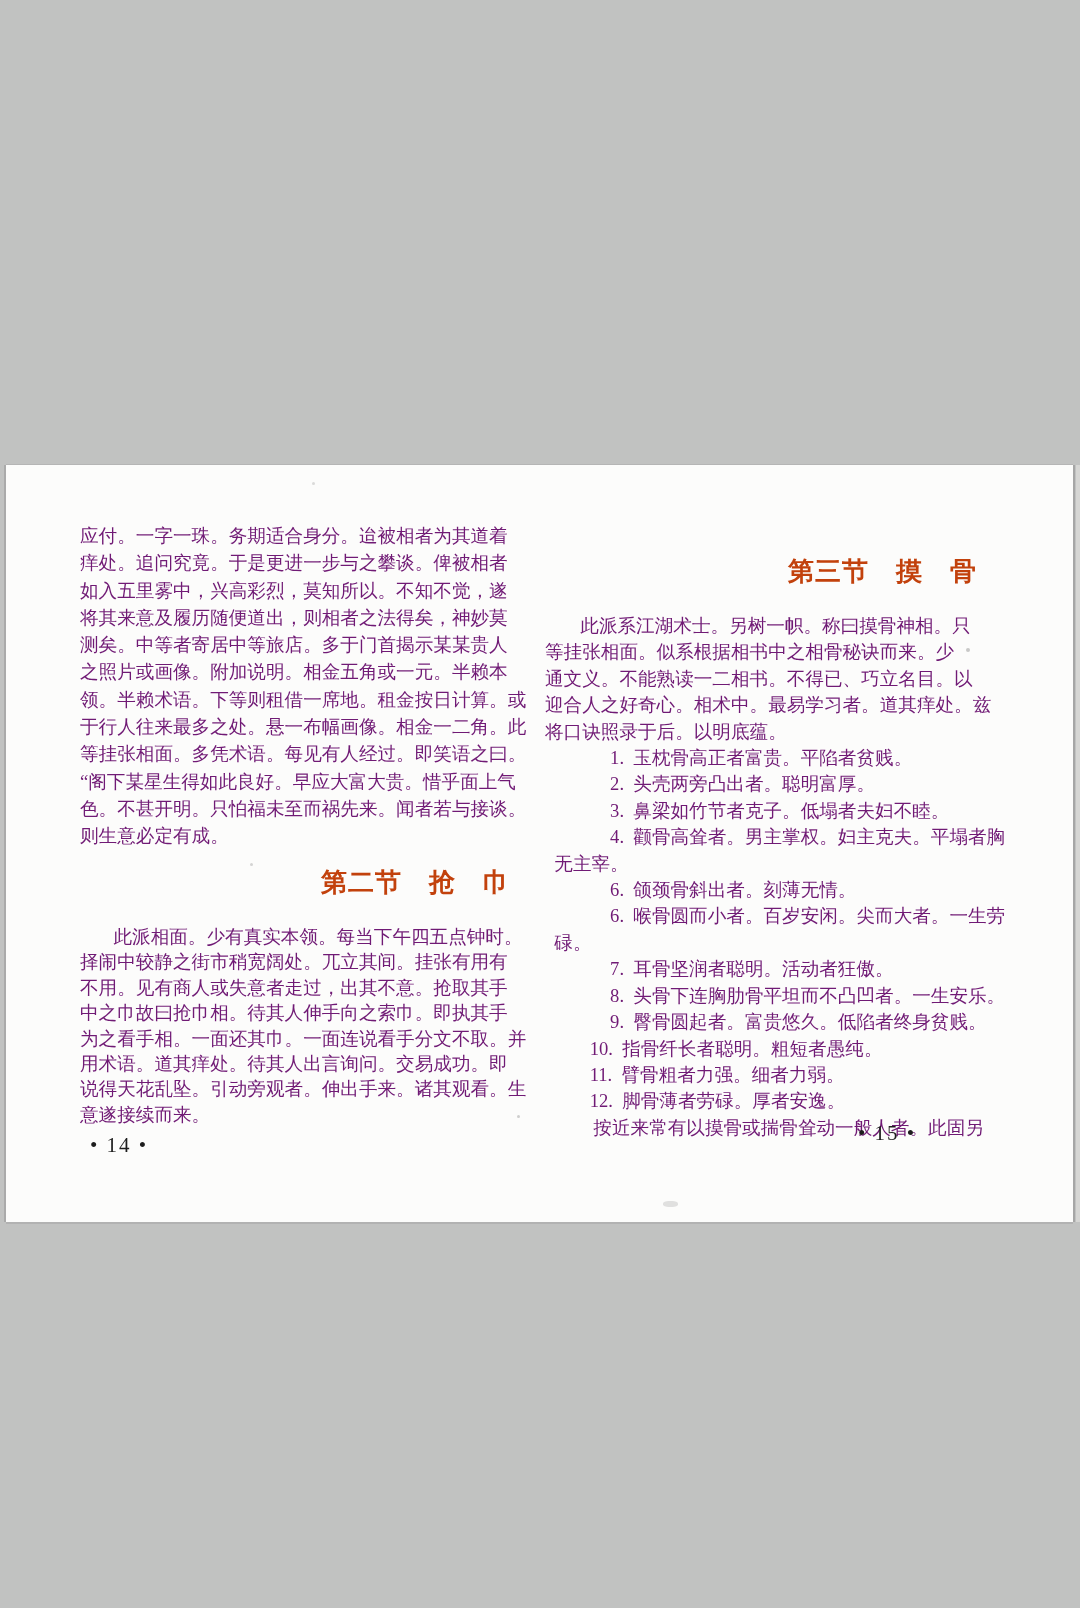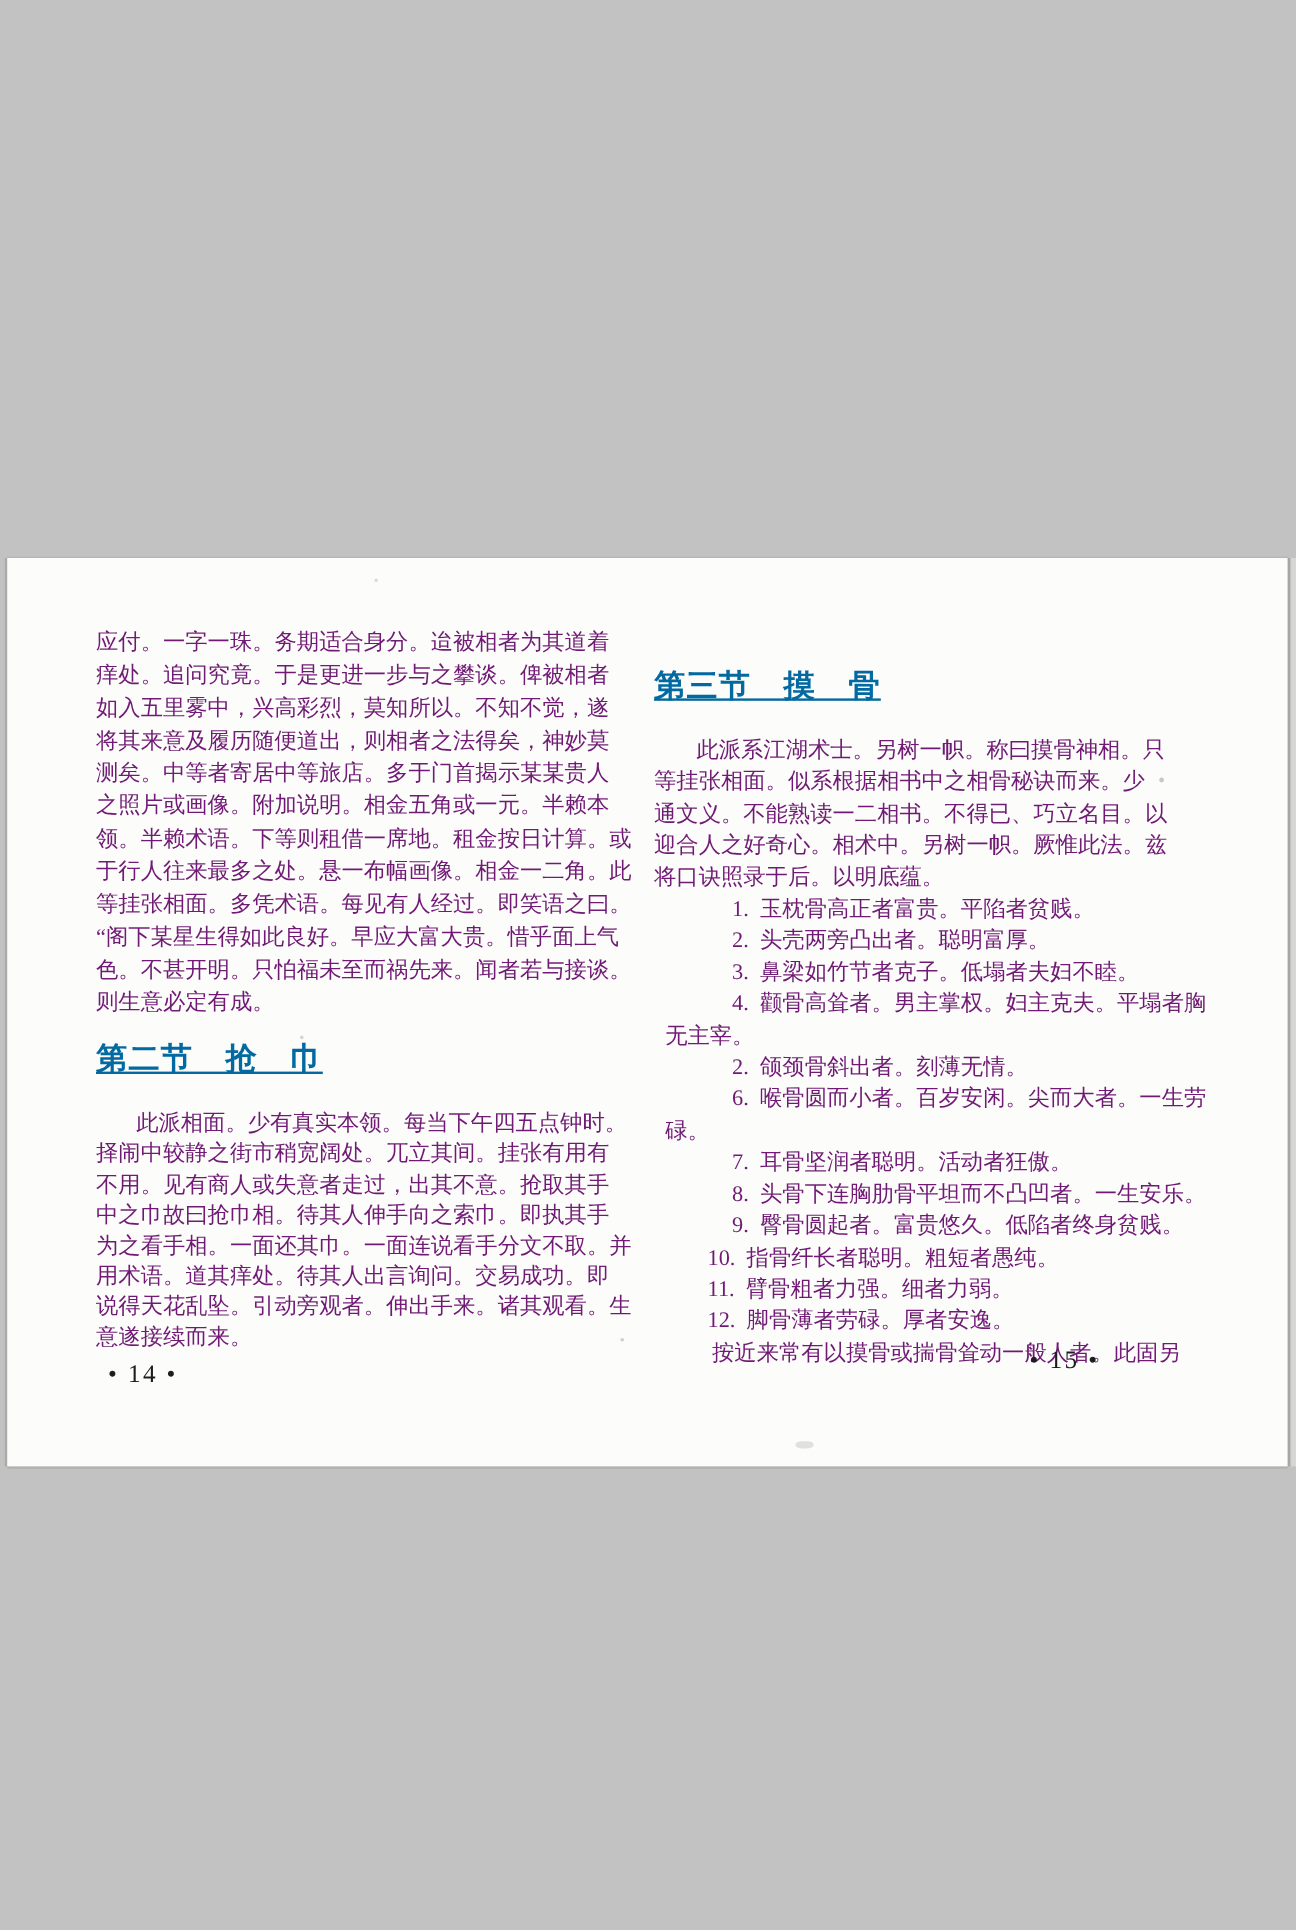"第三节 摸 骨" .heading { color: #0369a1 -> #c2410c; text-align: left -> right; text-decoration: underline -> none }
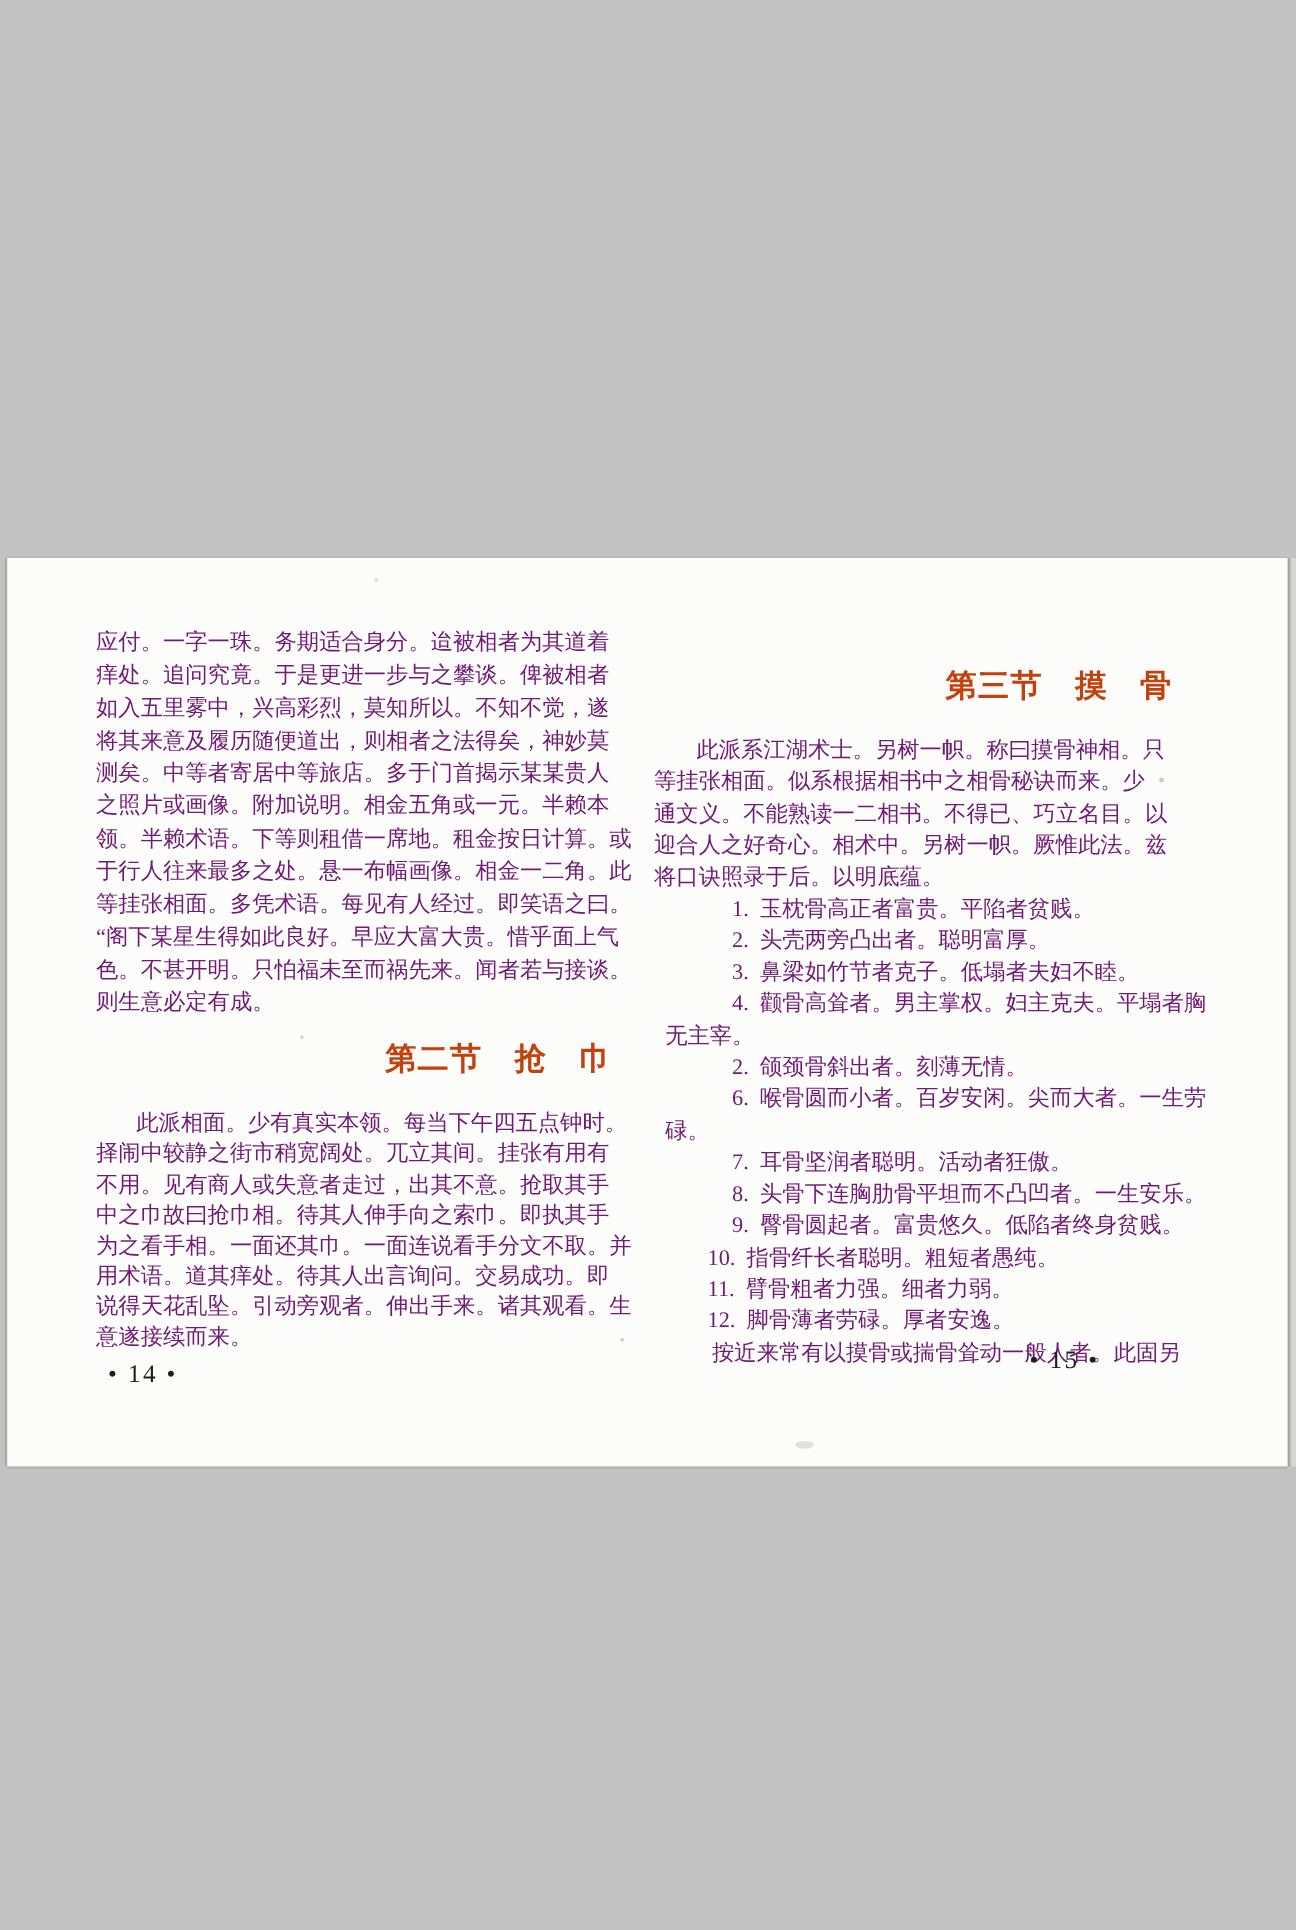"迎合人之好奇心。相术中。另树一帜。厥惟此法。兹" div.line { text: 另树一帜。厥惟此法 -> 最易学习者。道其痒处 }
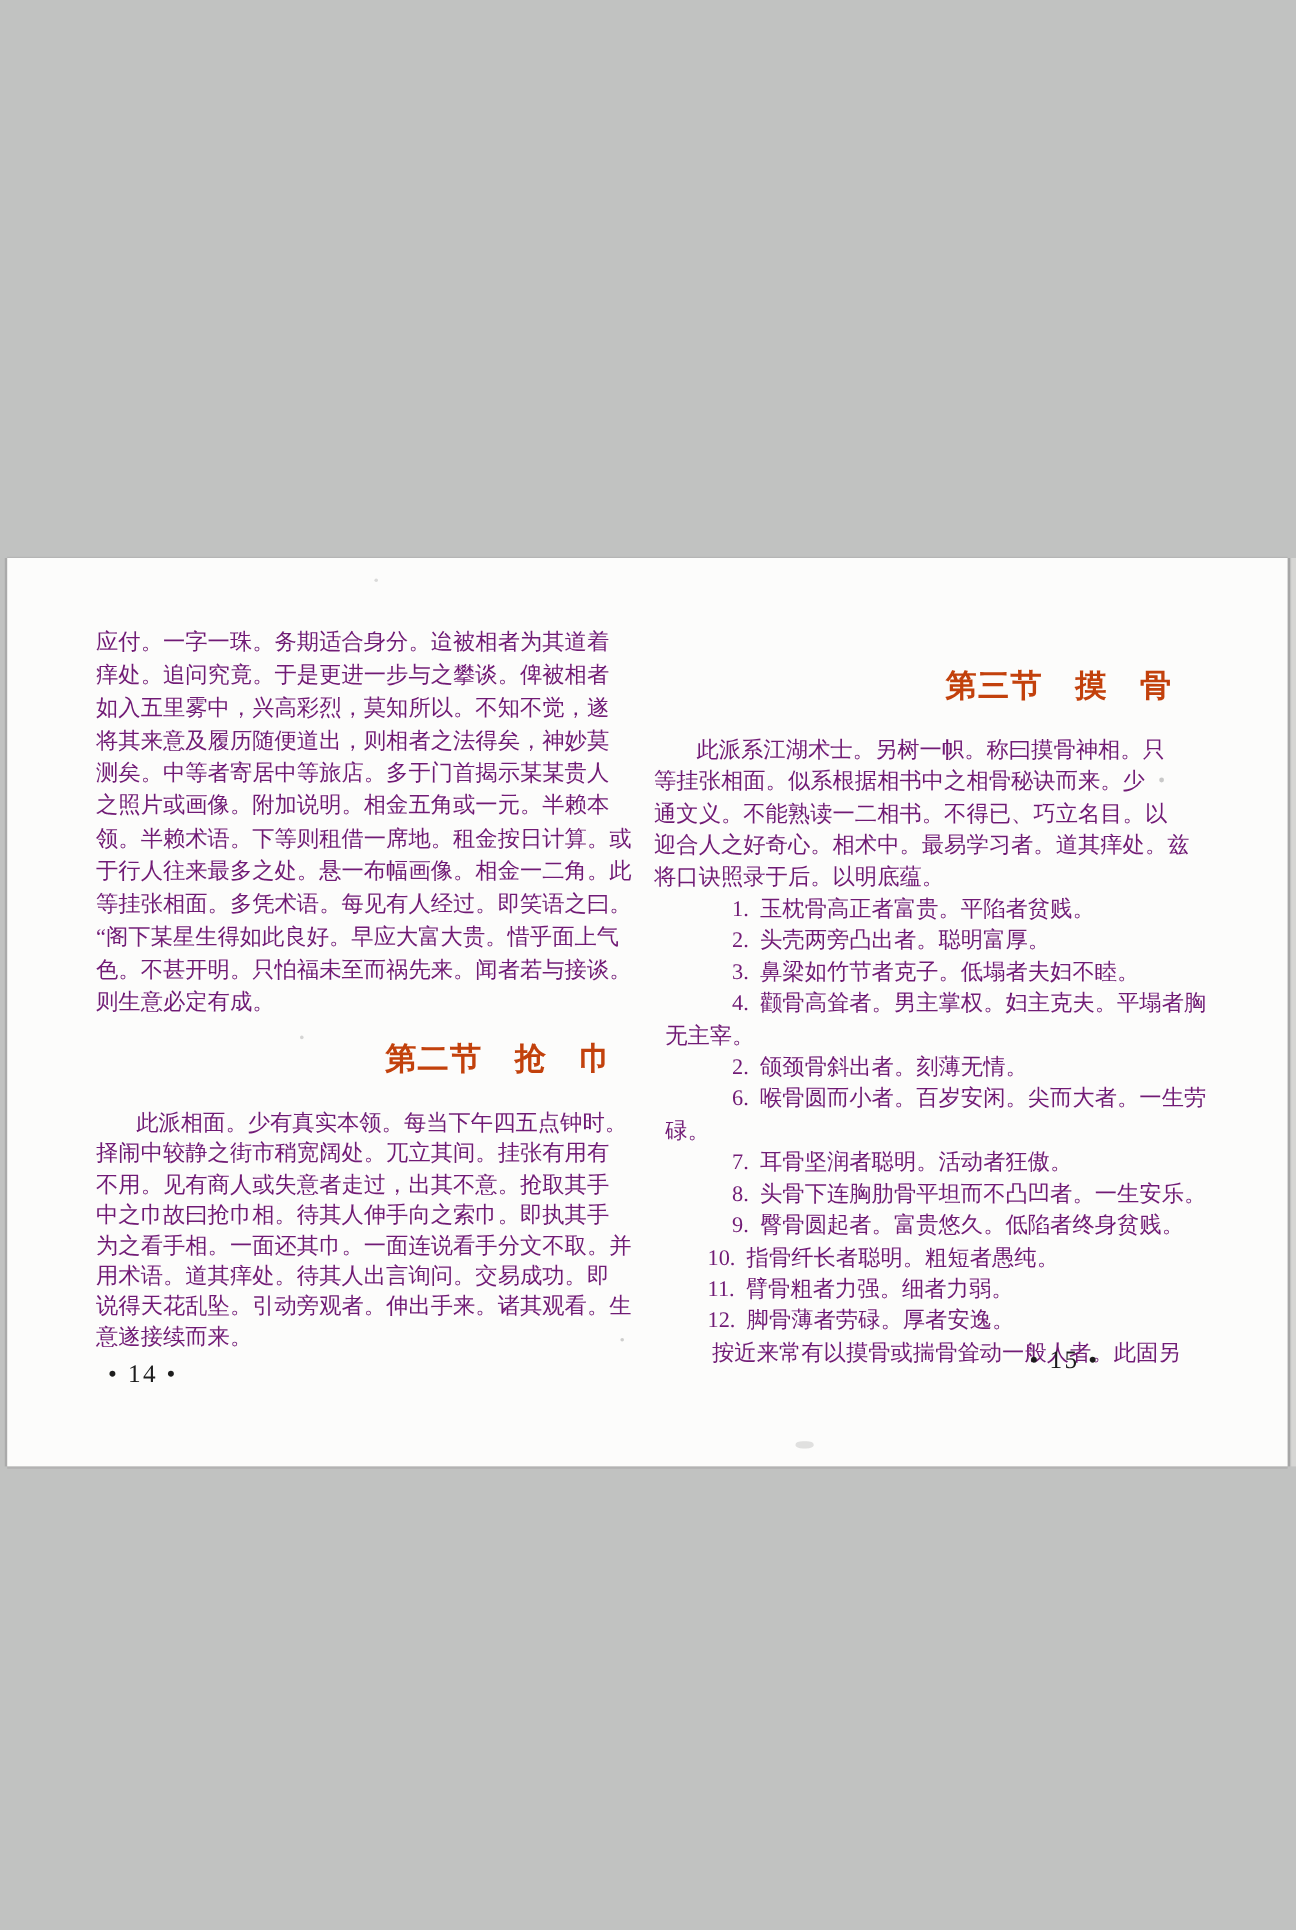"2. 颌颈骨斜出者。刻薄无情。" div.line { text: 2 -> 6 }
